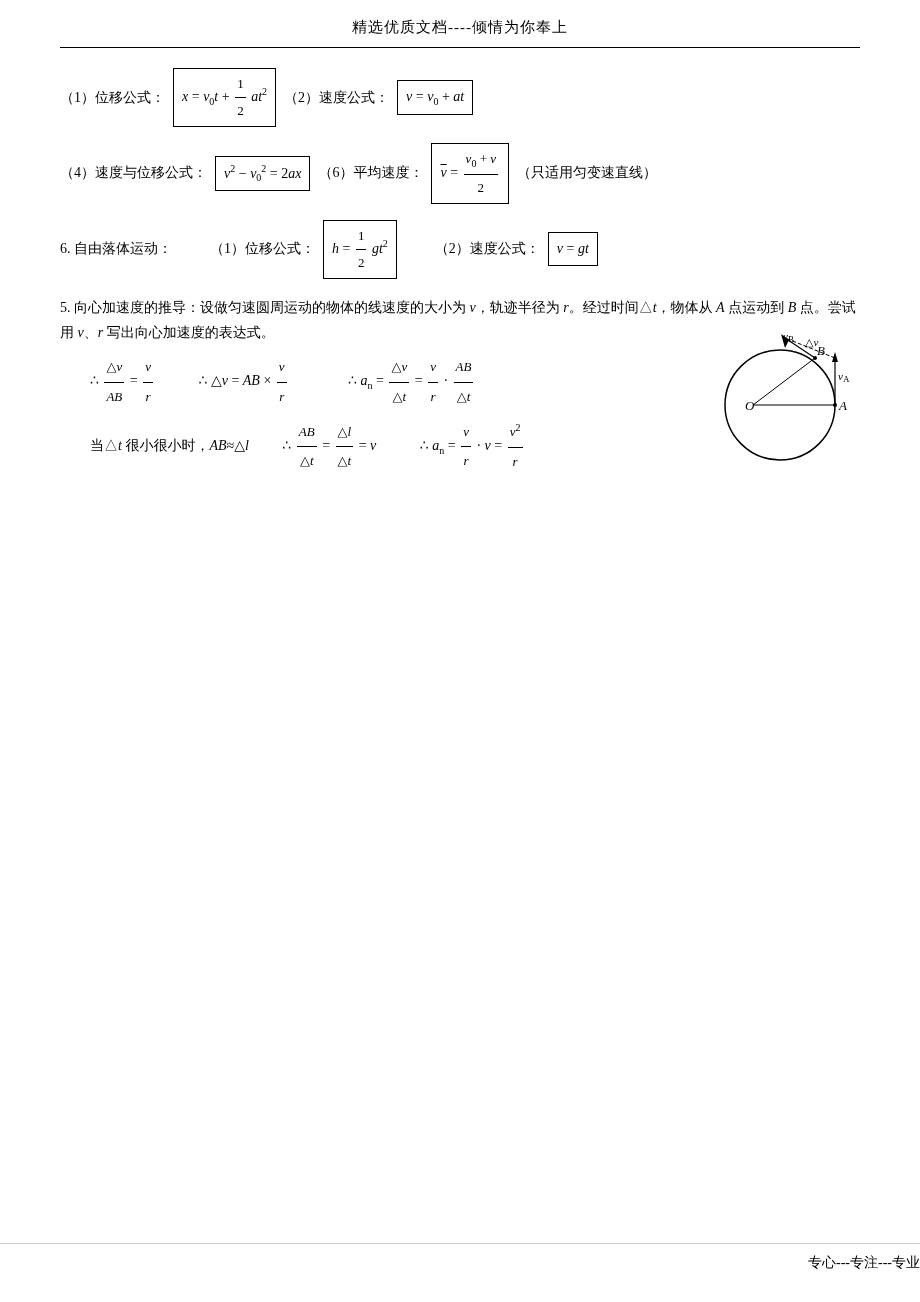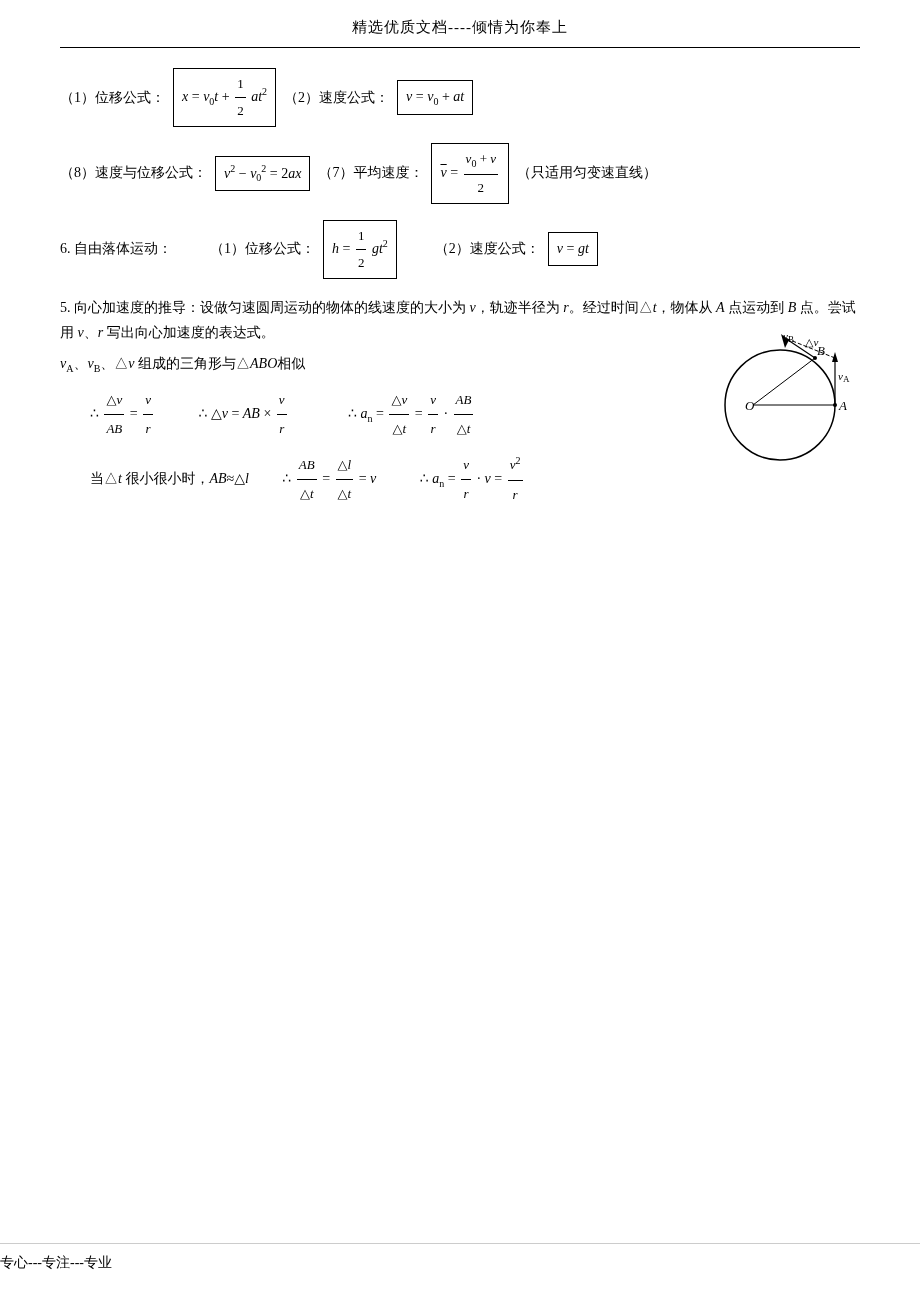"（8）速度与位移公式：" span { text: 8 -> 4 }
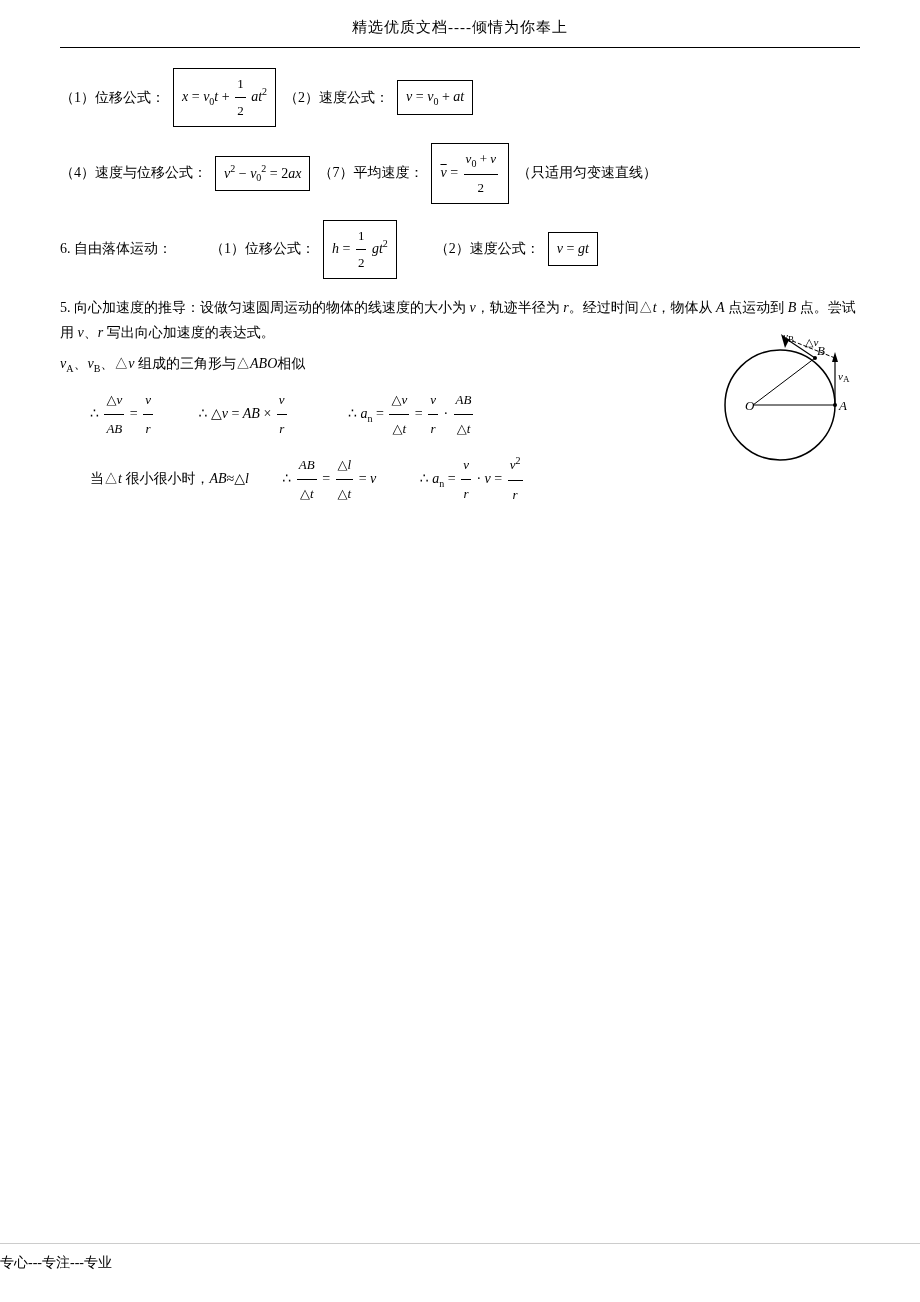"（7）平均速度：" span { text: 7 -> 6 }
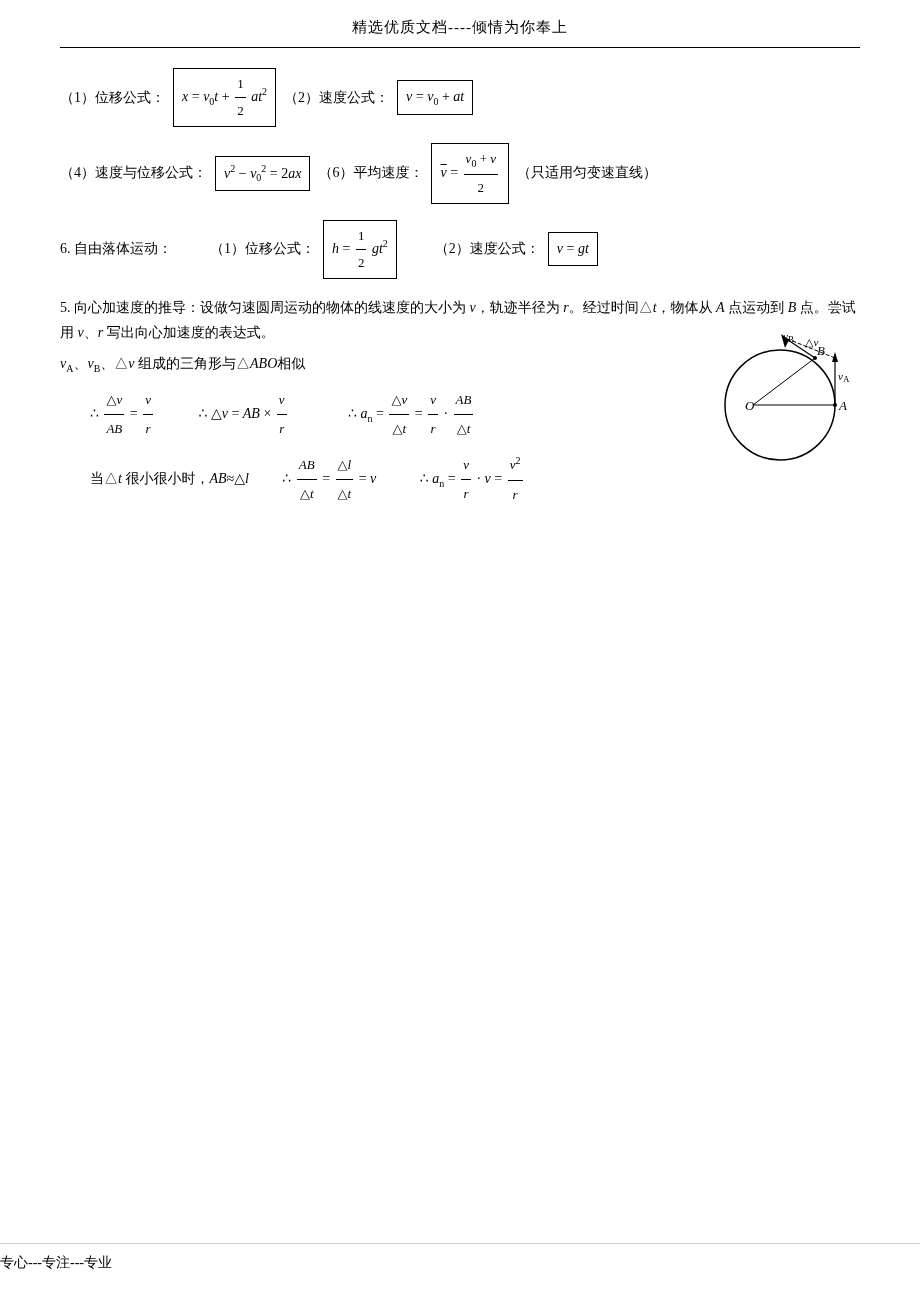"vA、vB、△v 组成的三角形与△ABO相似" div { html: <div> <i>v</i><sub>A</sub>、<i>v</i><sub>B</sub>、△<i>v</i> 组成的三角形与△<i>ABO</i>相似 </div> -> none }
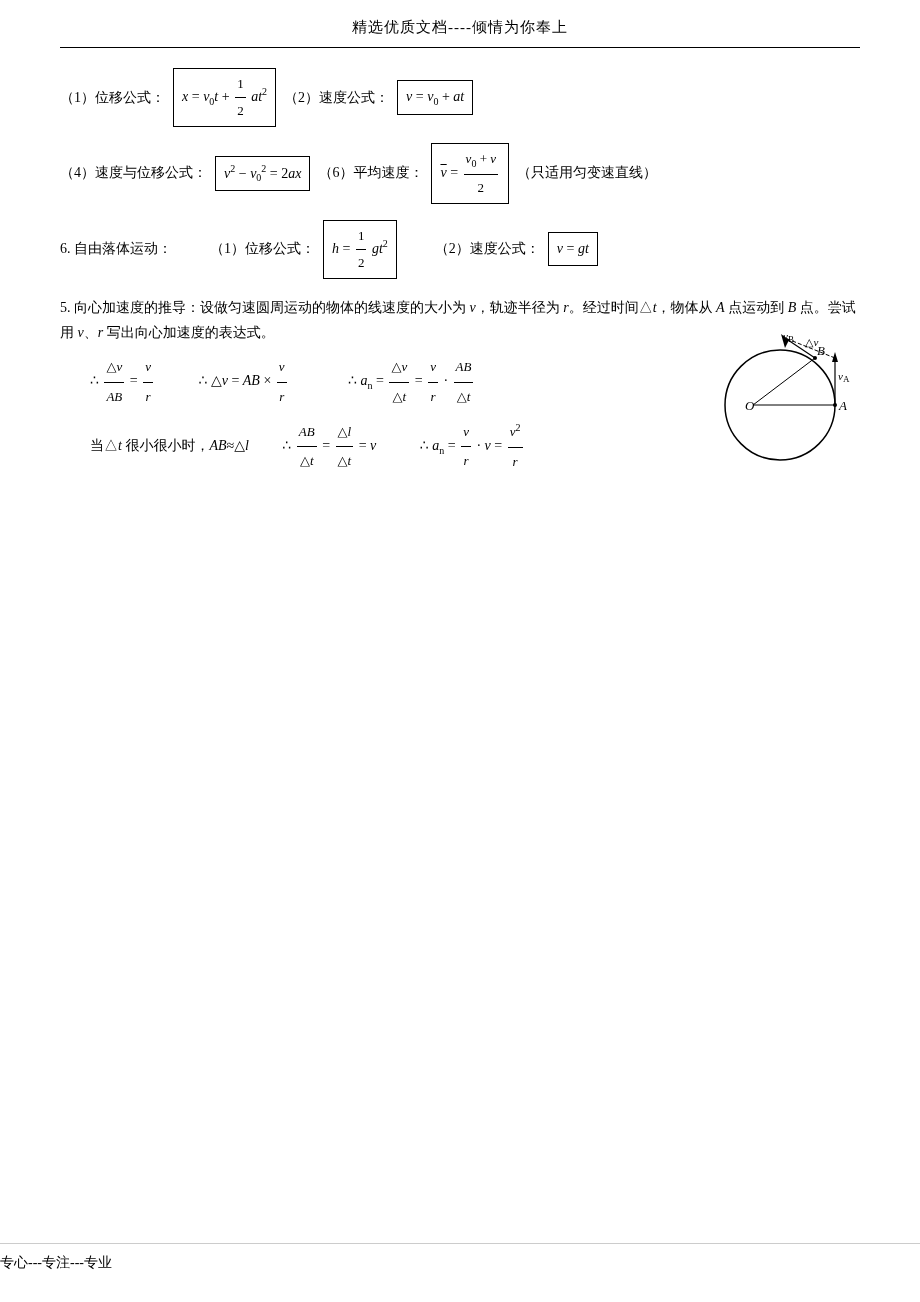"专心---专注---专业" .footer { text-align: left -> right }
